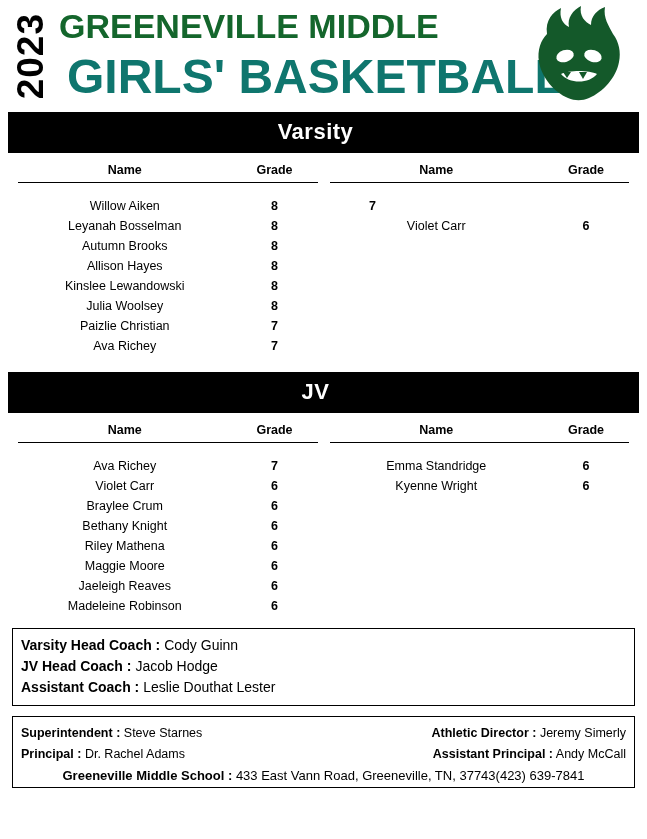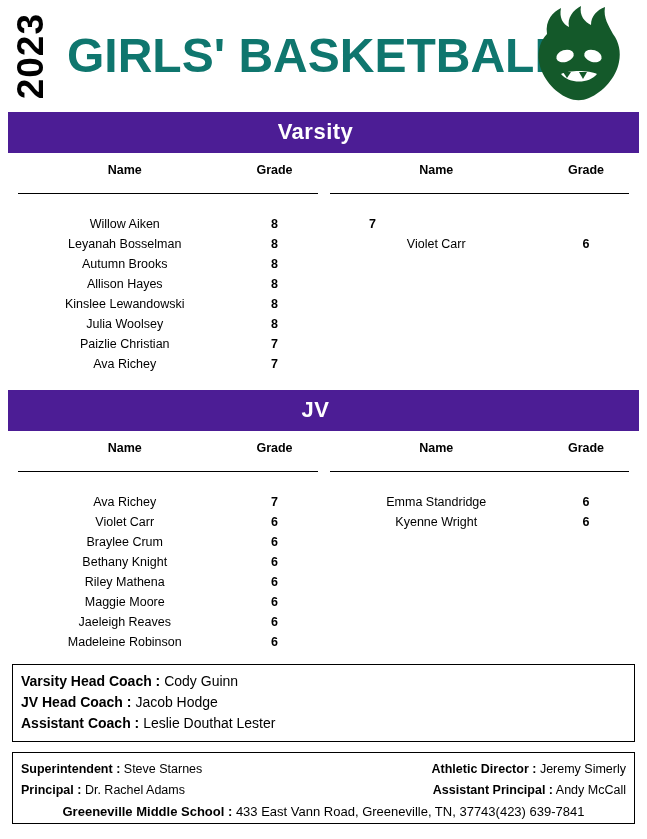"GREENEVILLE MIDDLE" div.title-line1 { html: none -> <div>GREENEVILLE MIDDLE</div> }
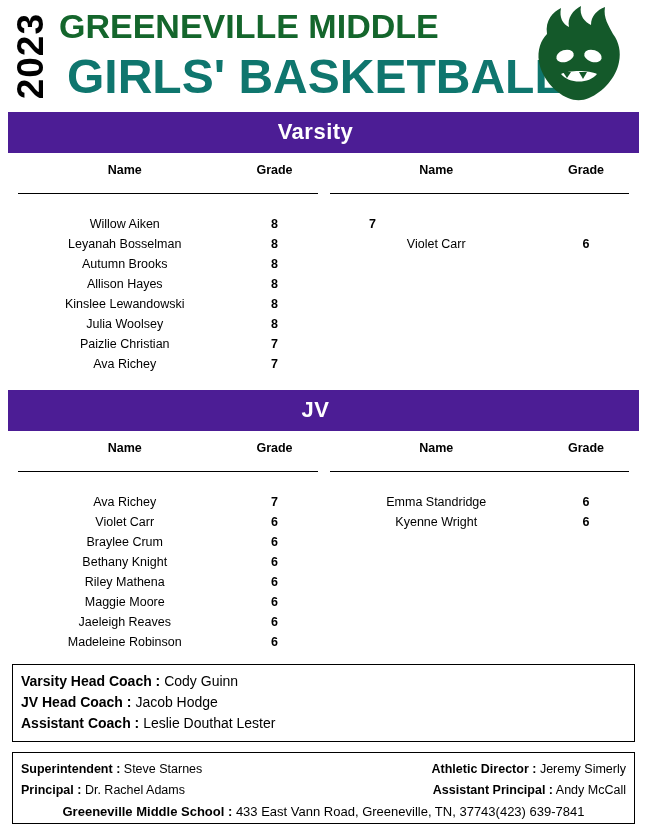"Varsity" .banner { background: #4c1d95 -> #000000 }
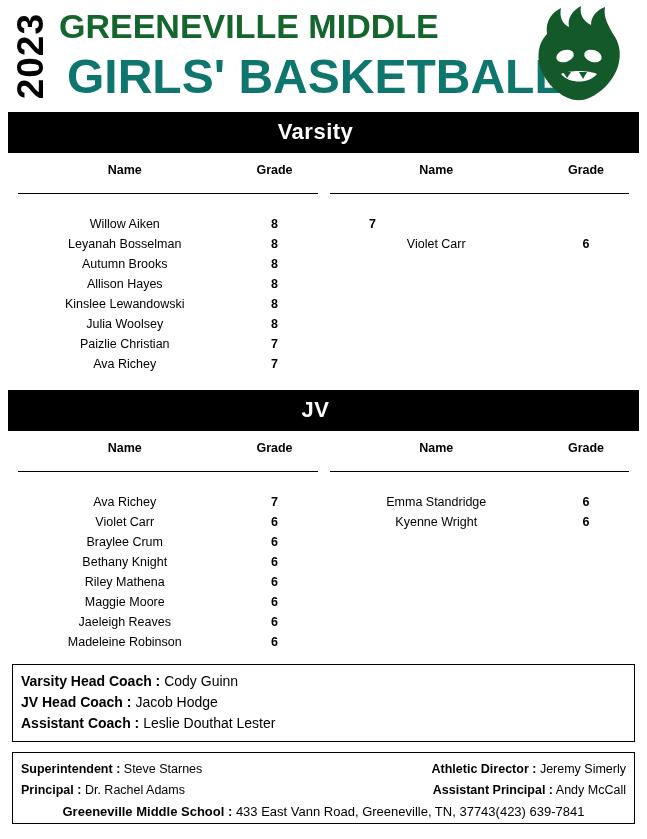"Name" .roster-head { margin-bottom: 11px -> 4px; padding-bottom: 16px -> 5px }
